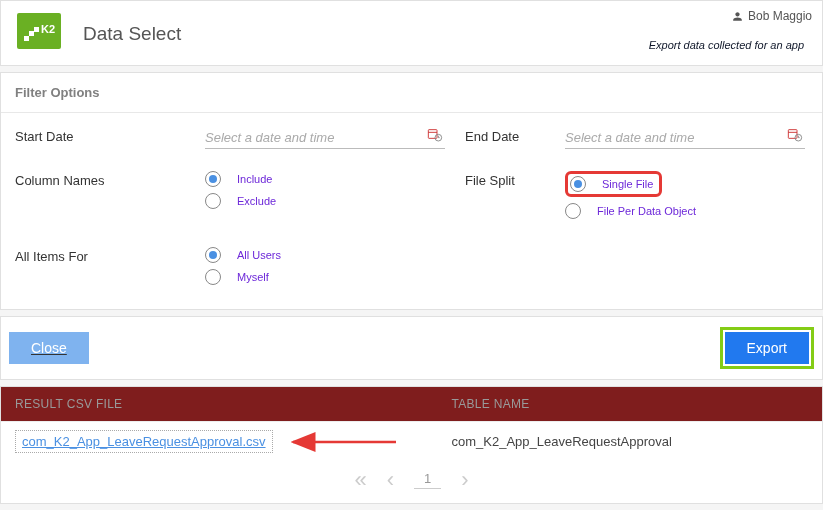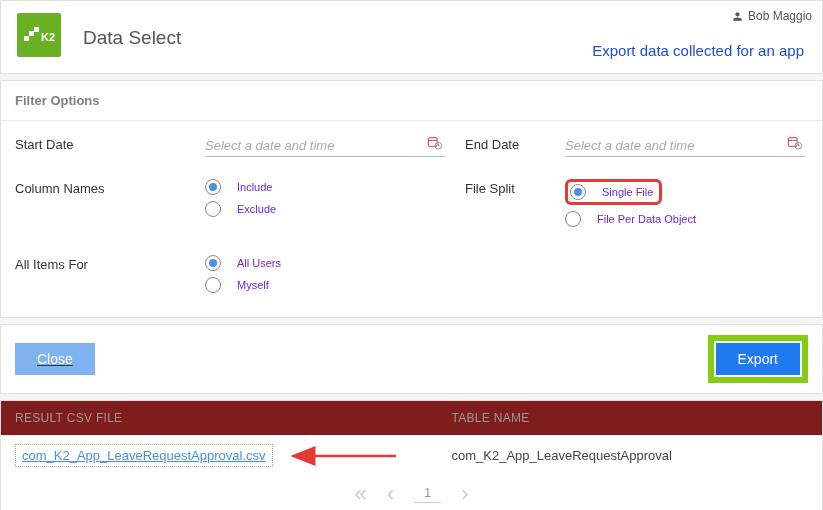"K2" .logo { height: 44px -> 36px }
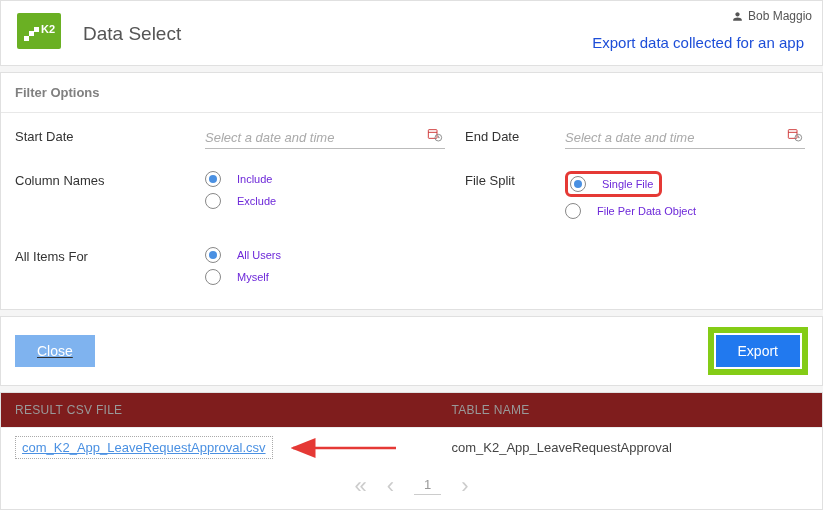"Export data collected for an" .subtitle { color: #1d4ed8 -> #0f172a; font-size: 15px -> 11px; font-style: none -> italic }
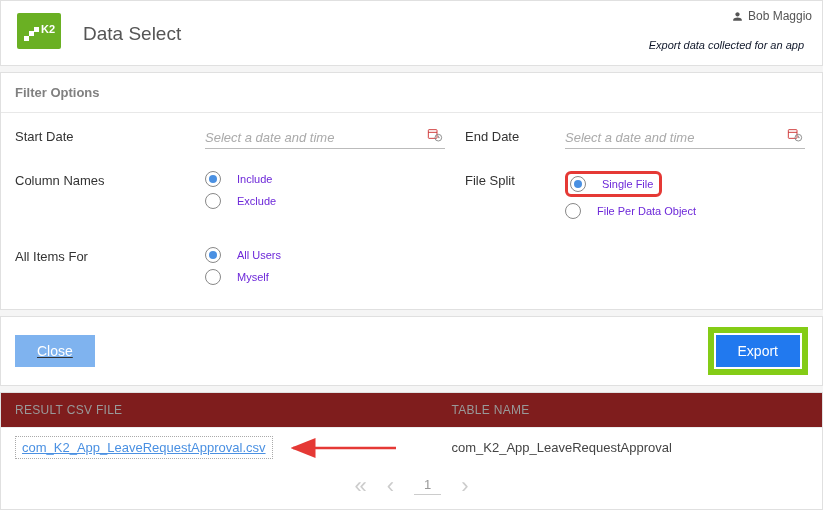"Close" .action-bar { padding: 10px 14px -> 10px 8px }
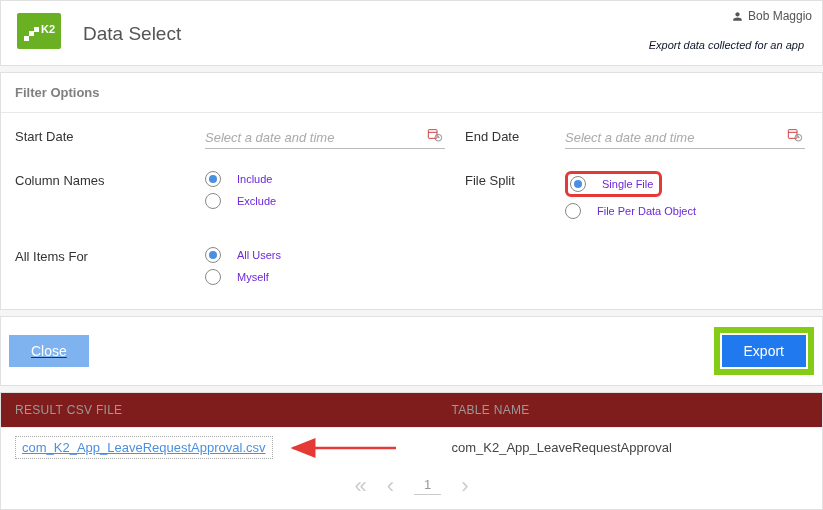"Export" .export-wrap { border: 6px solid #84cc16 -> 3px solid #84cc16 }
